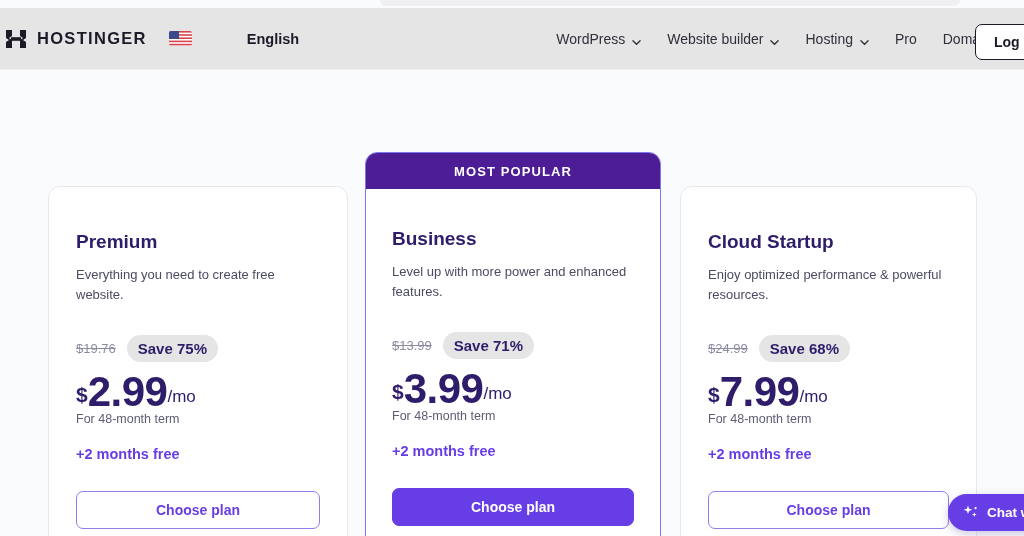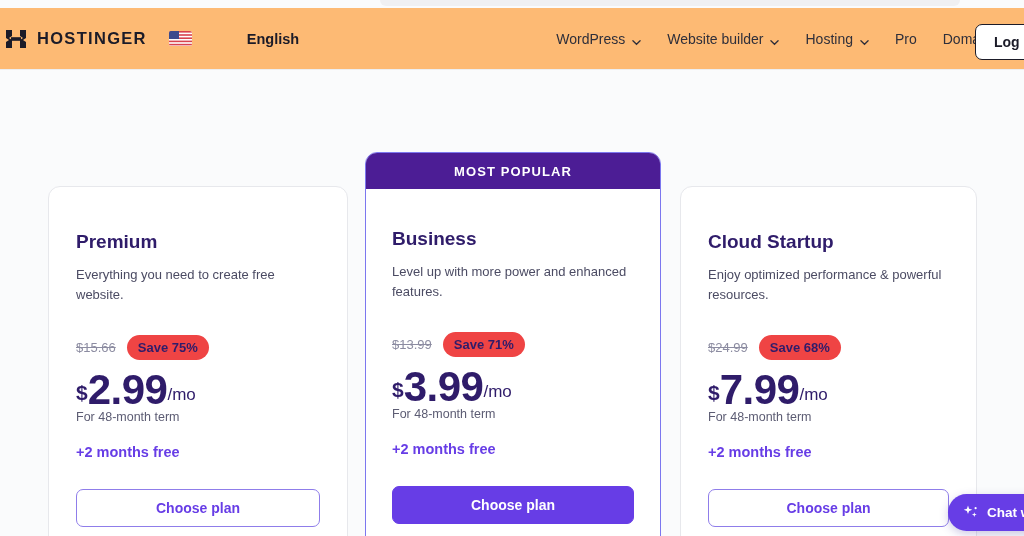"HOSTINGER" .header { background: #fdba74 -> #e5e5e5 }
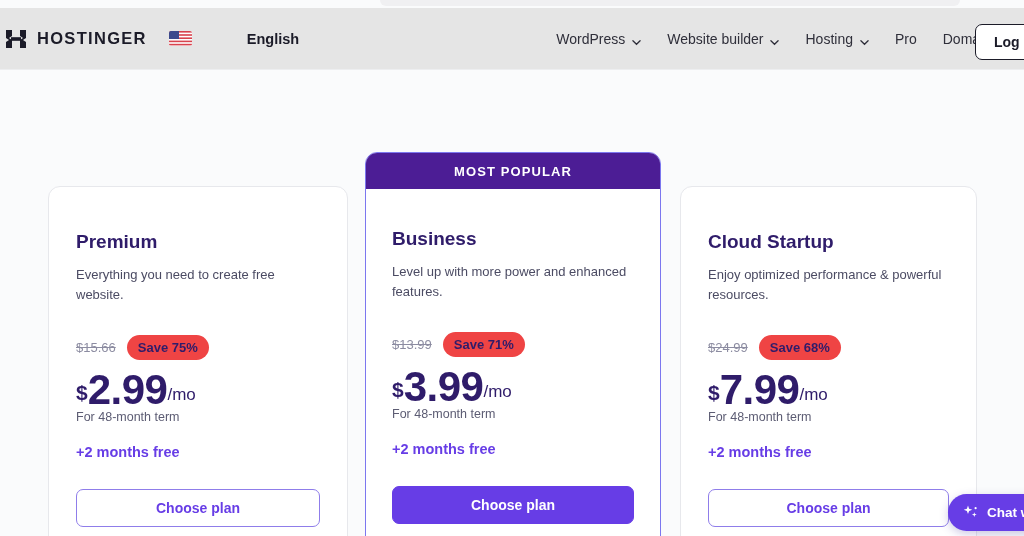"$15.66" span.old-price { text: $15.66 -> $19.76 }
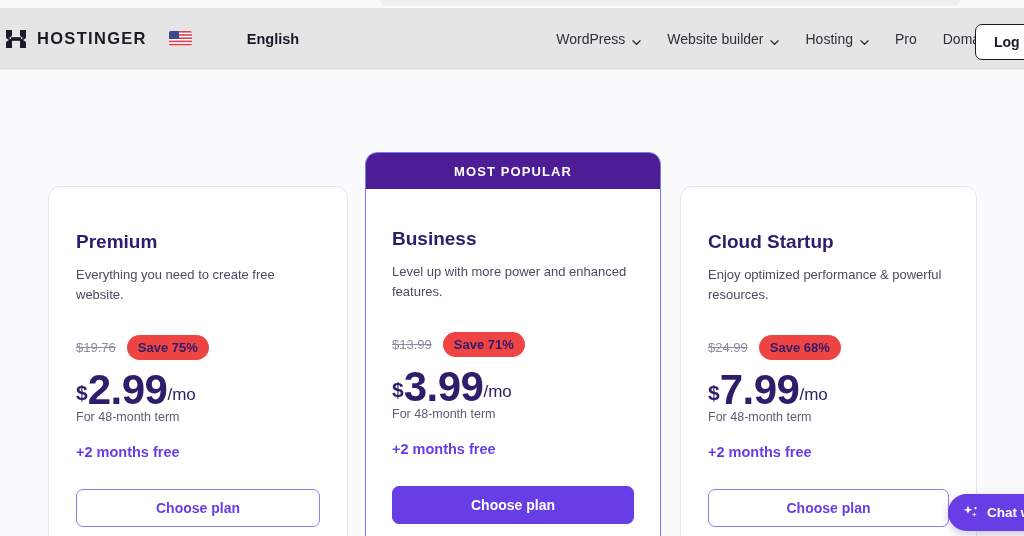"Save 75%" .save-badge { background: #ef4444 -> #e5e5e5; font-size: 13px -> 15px }
